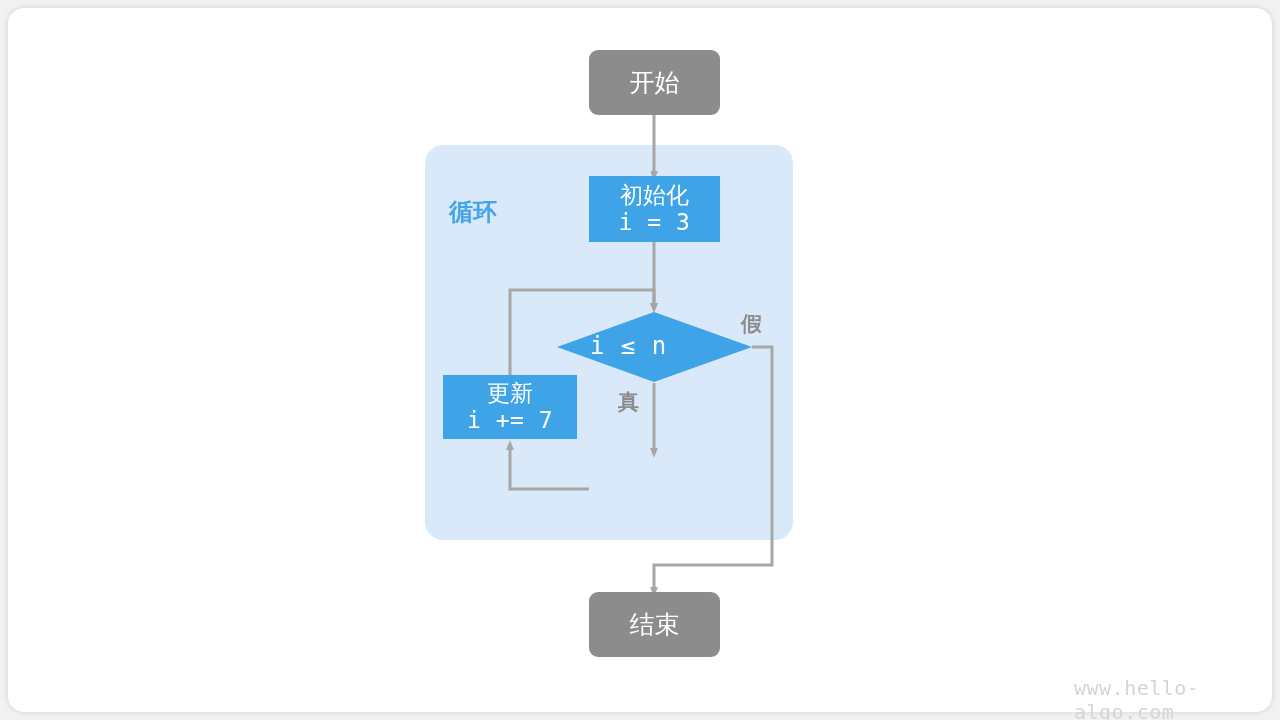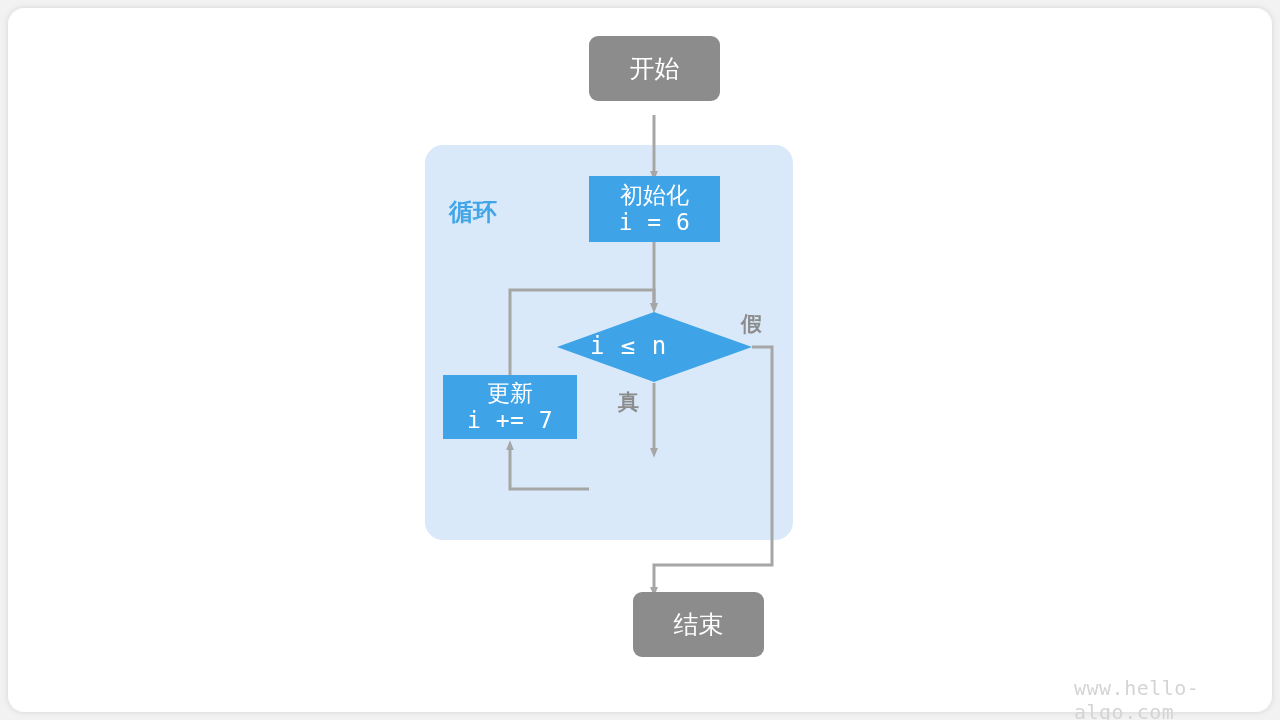"开始" div.node { top: 36px -> 50px }
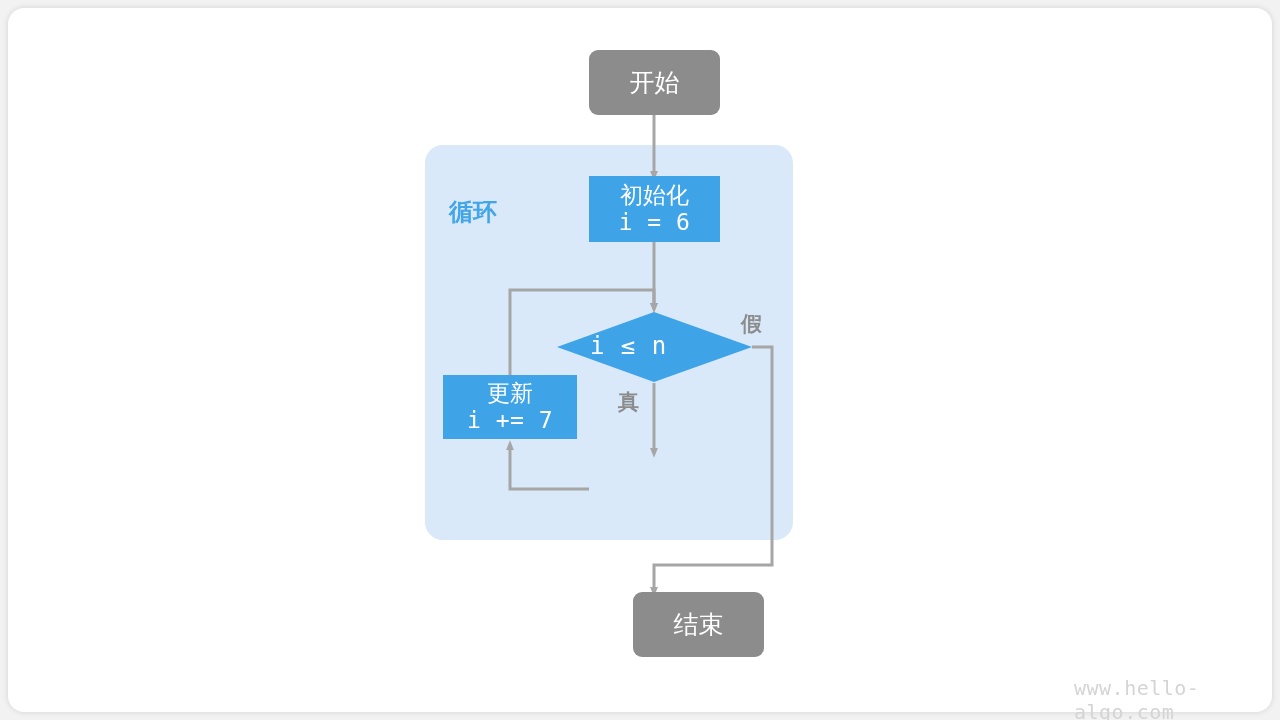"i = 6" span.mono { text: 6 -> 3 }
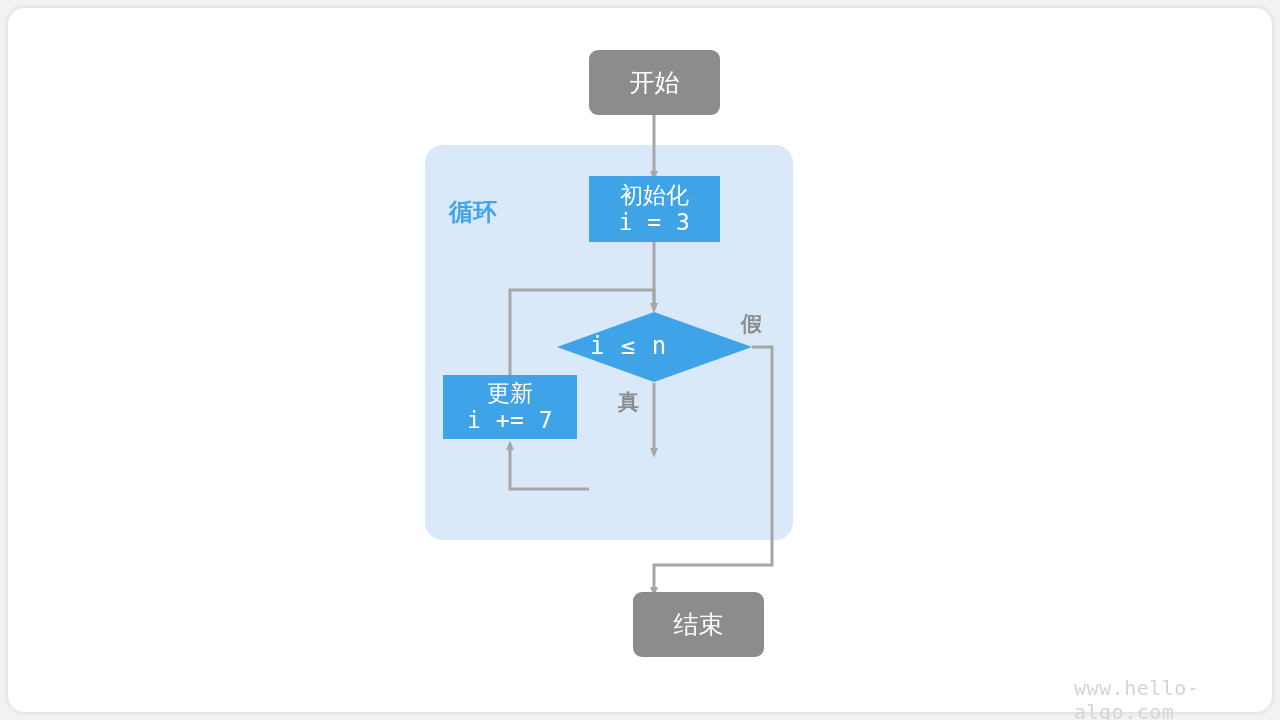"结束" div.node { margin-left: 44px -> none }
